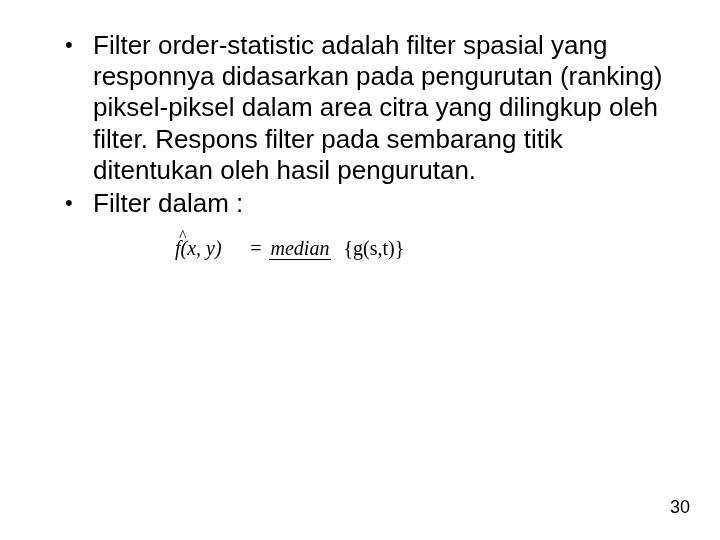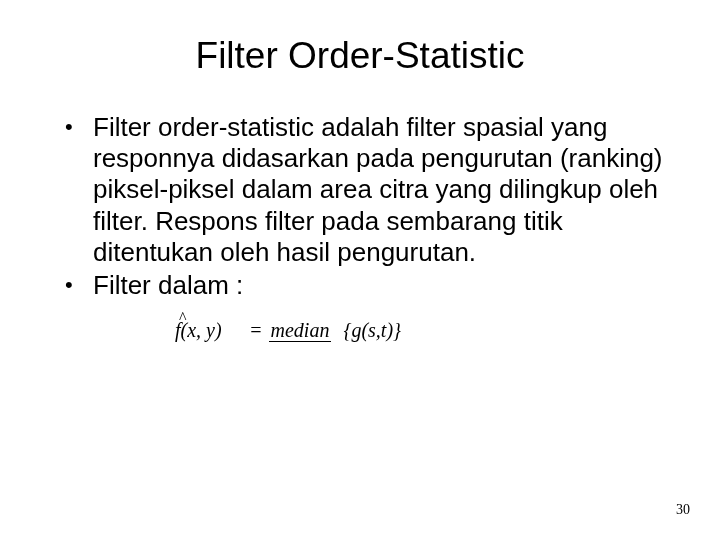"Filter Order-Statistic" h1.title { html: <h1>Filter Order-Statistic</h1> -> none }
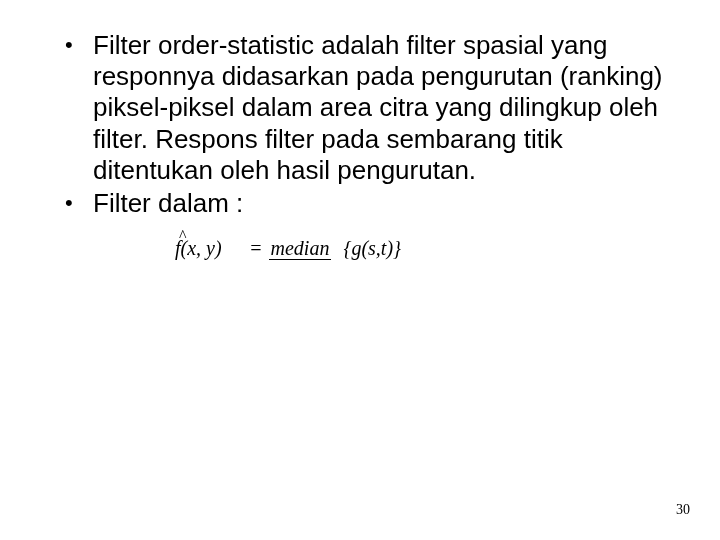"{g(s,t)}" .braces { font-style: italic -> none }
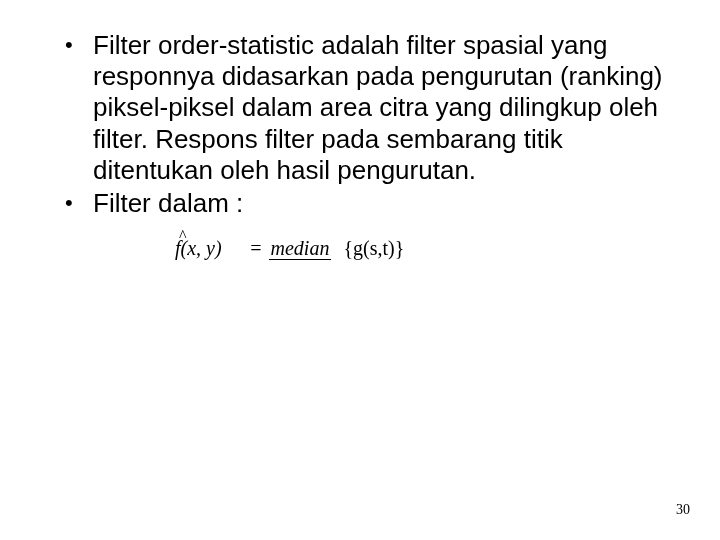"30" .page-number { font-family: Liberation Serif, serif -> none; font-size: 14px -> 18px }
